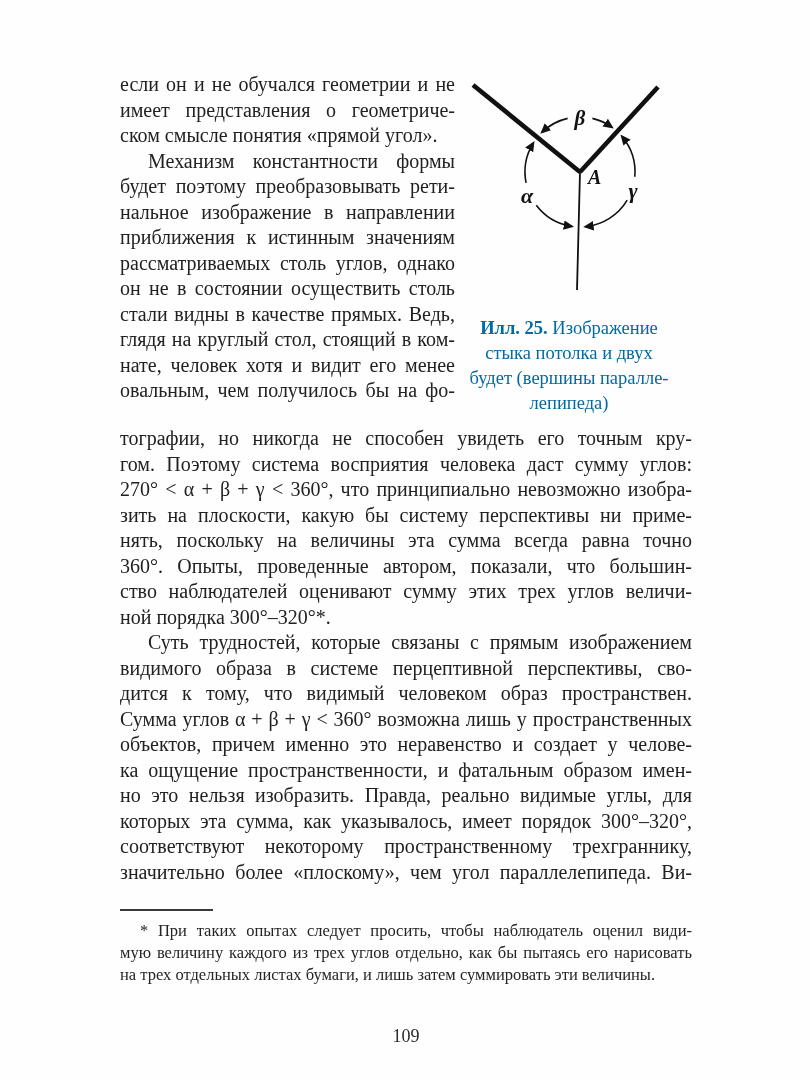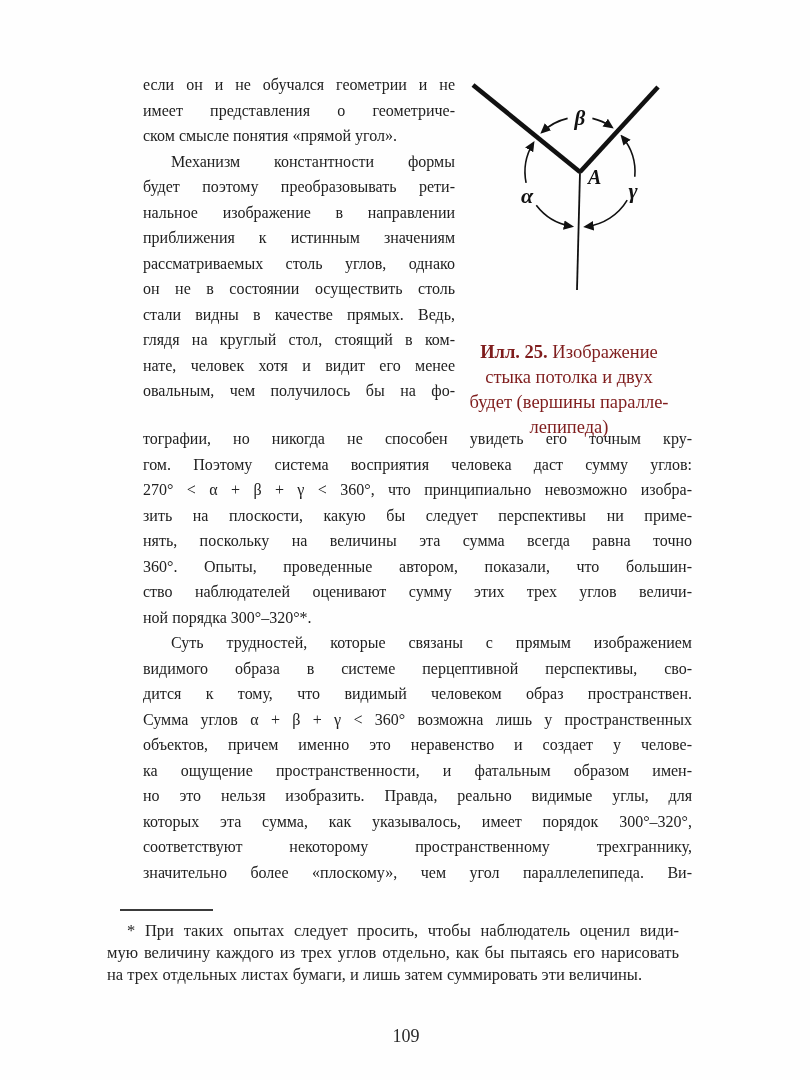"если он и не обучался" .ln { font-size: 16px -> 20px; margin-left: 23px -> none }
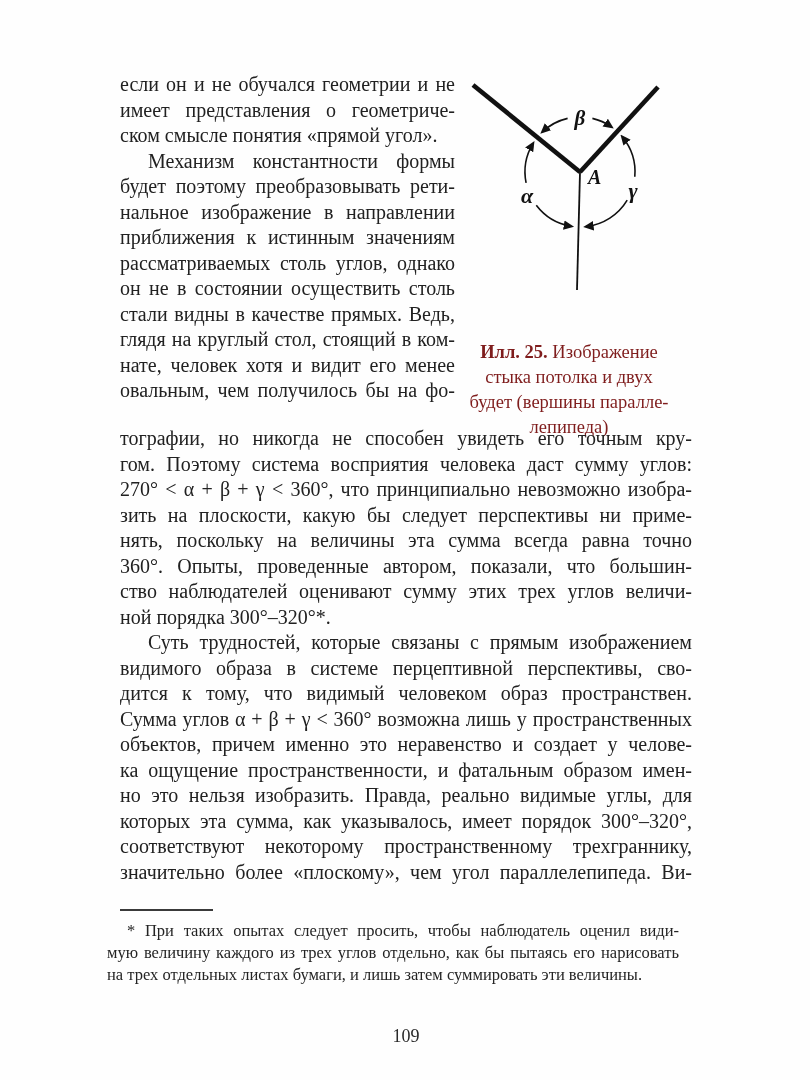"Илл. 25. Изображение" .caption { color: #7f1d1d -> #0369a1; margin-top: 24px -> none }
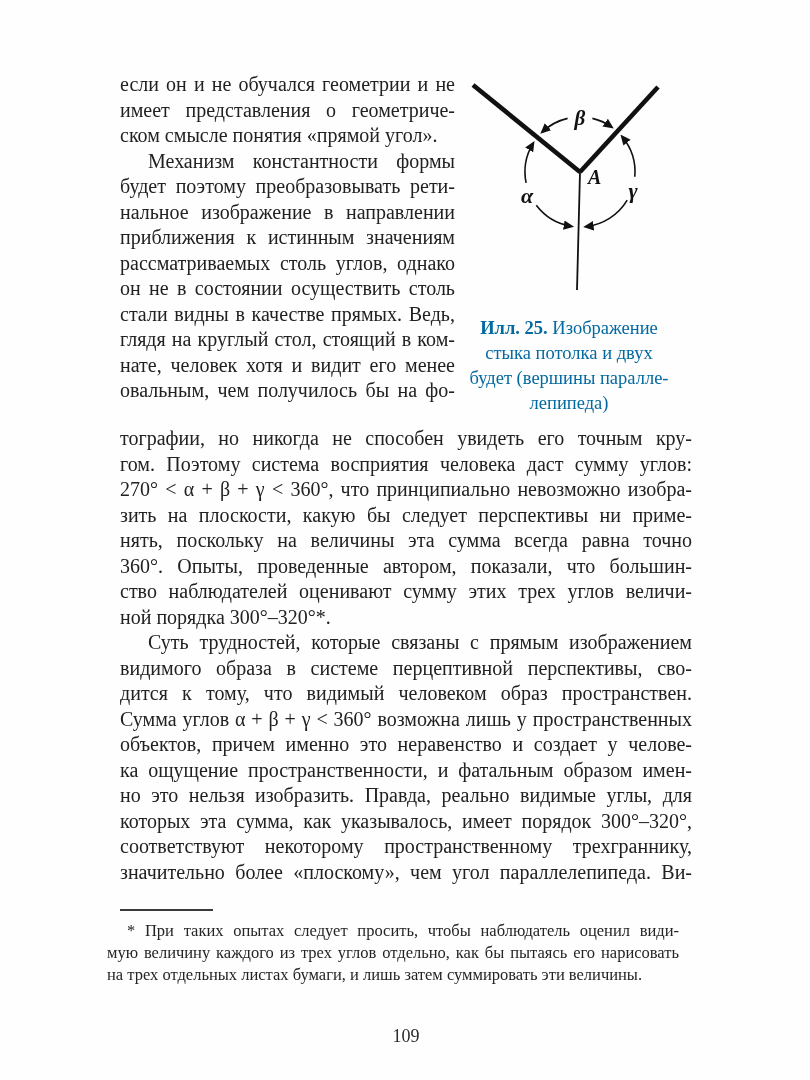"зить на плоскости, какую бы" div.ln { text: следует -> систему }
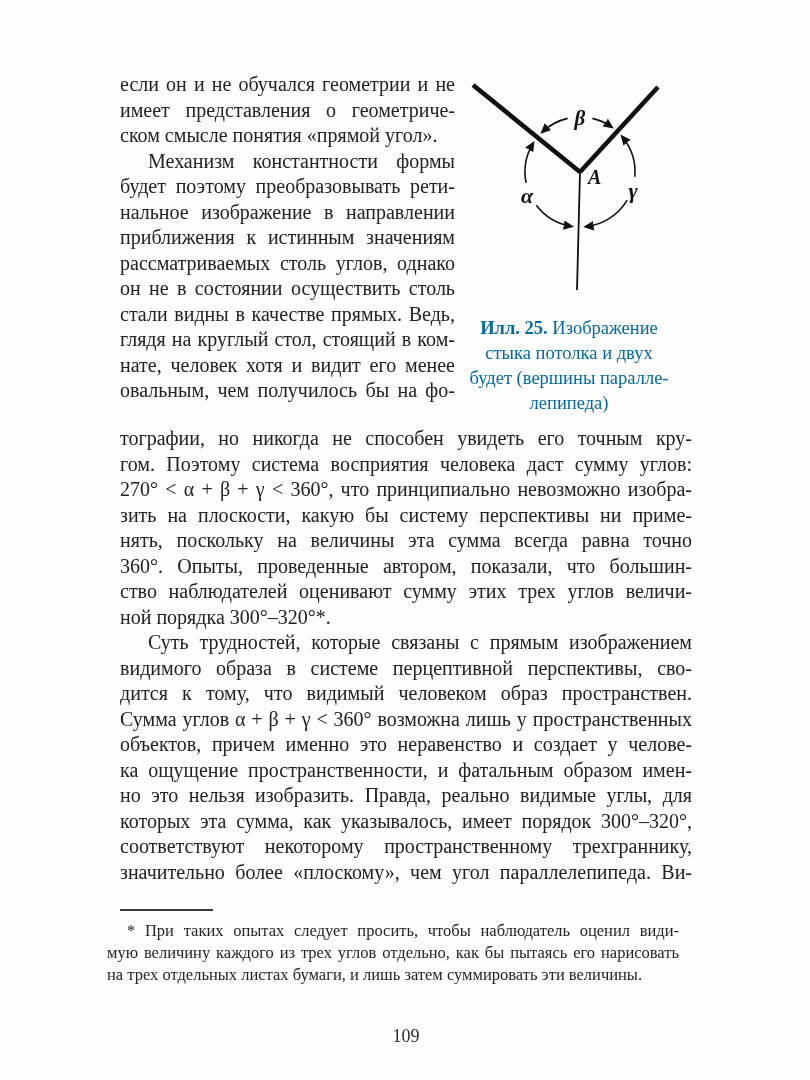"* При таких опытах следует" .footnote { left: 107px -> 120px }
